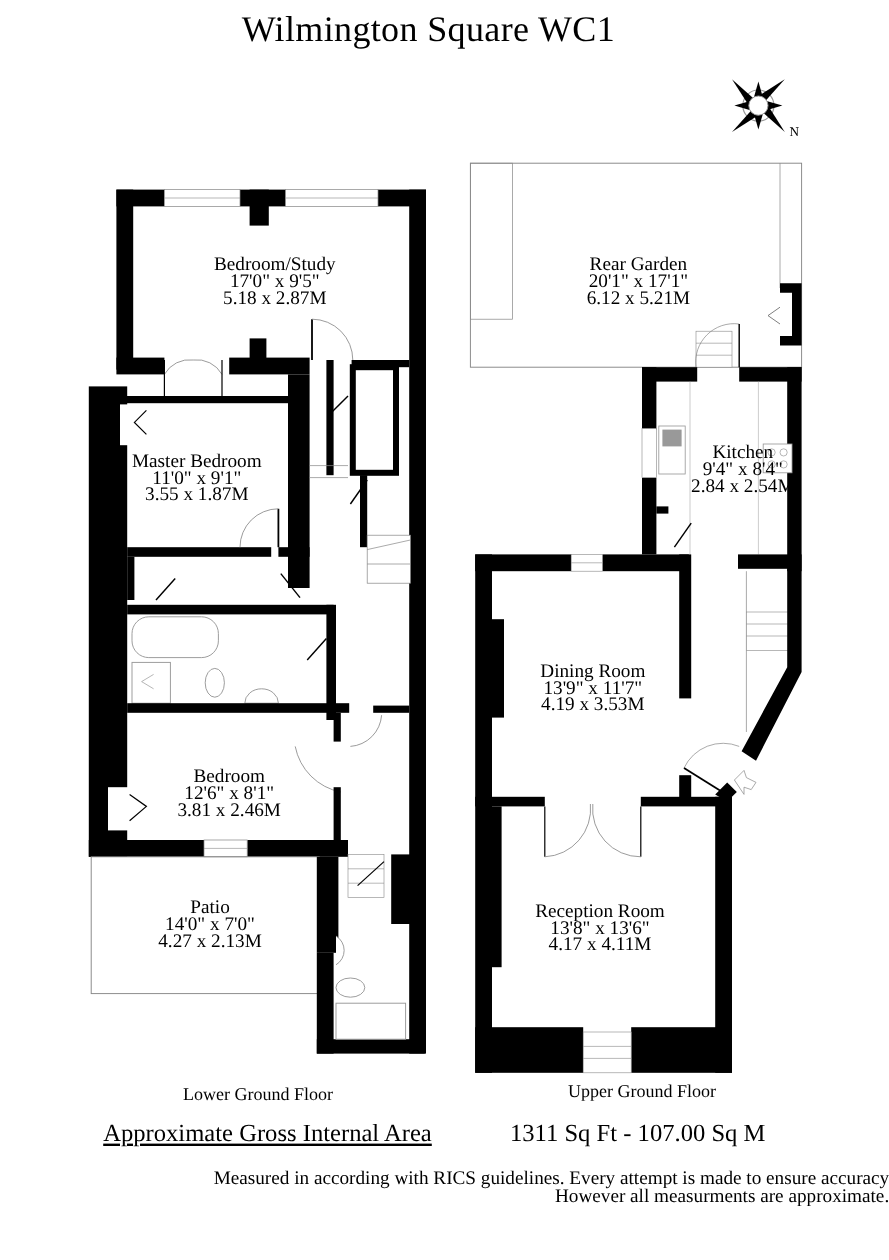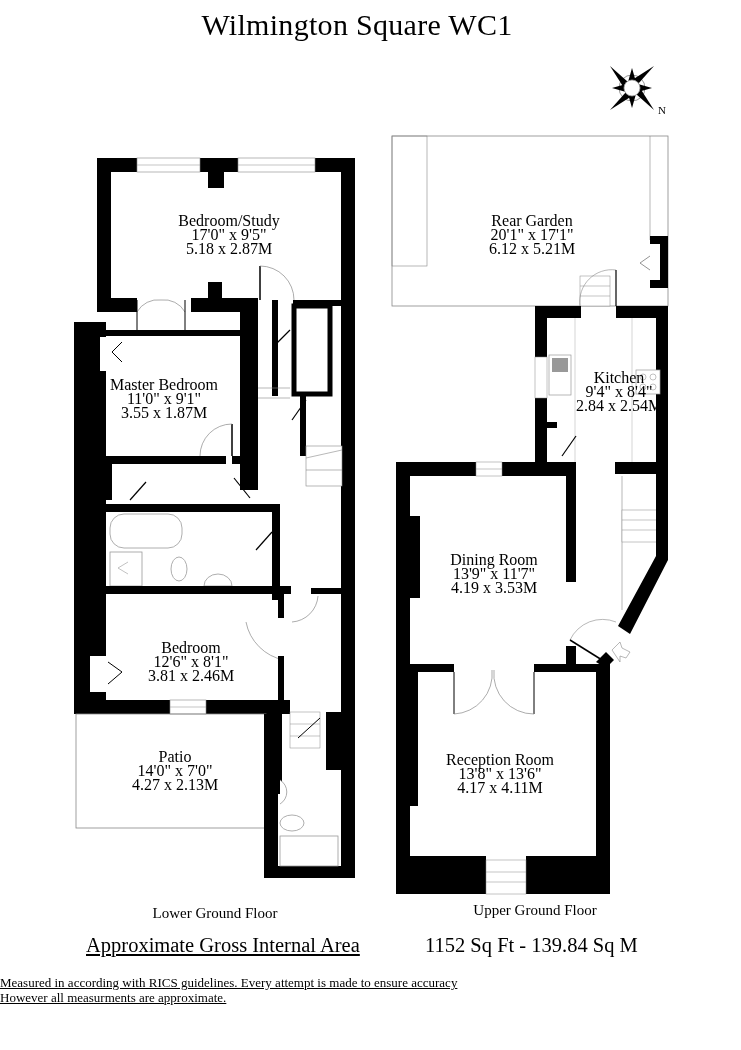"1152 Sq Ft - 139.84" div.area-right { text: 1152 Sq Ft - 139.84 -> 1311 Sq Ft - 107.00 }
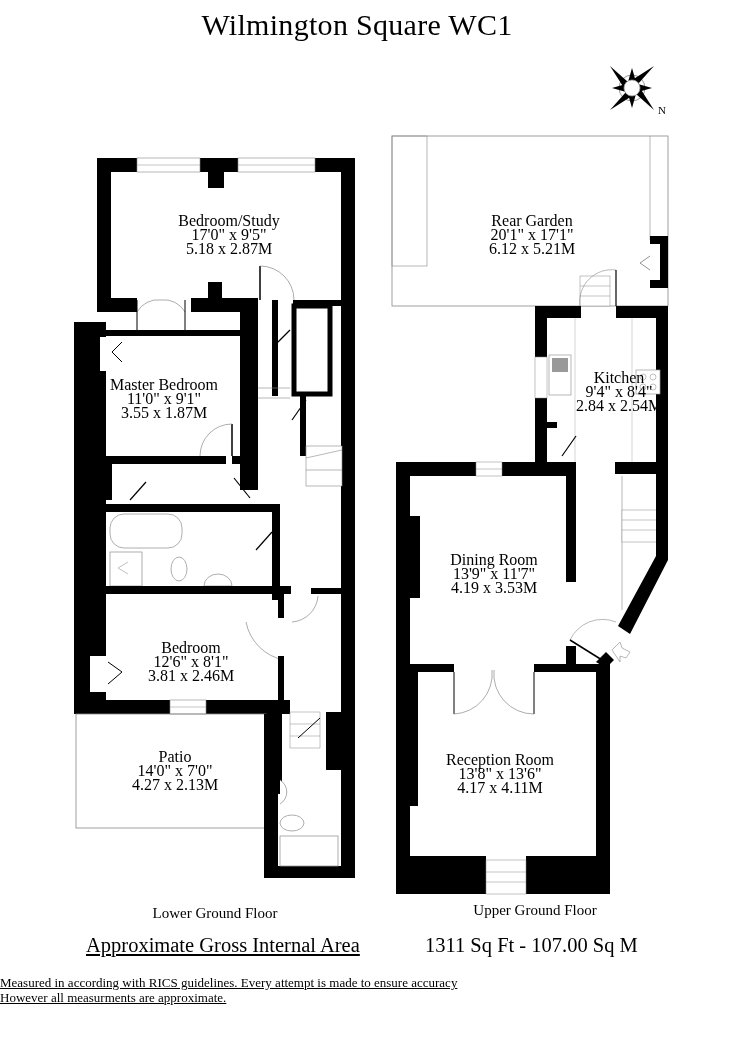"Measured in according with RICS" .disclaimer { font-size: 13px -> 16px; text-align: left -> right; text-decoration: underline -> none }
